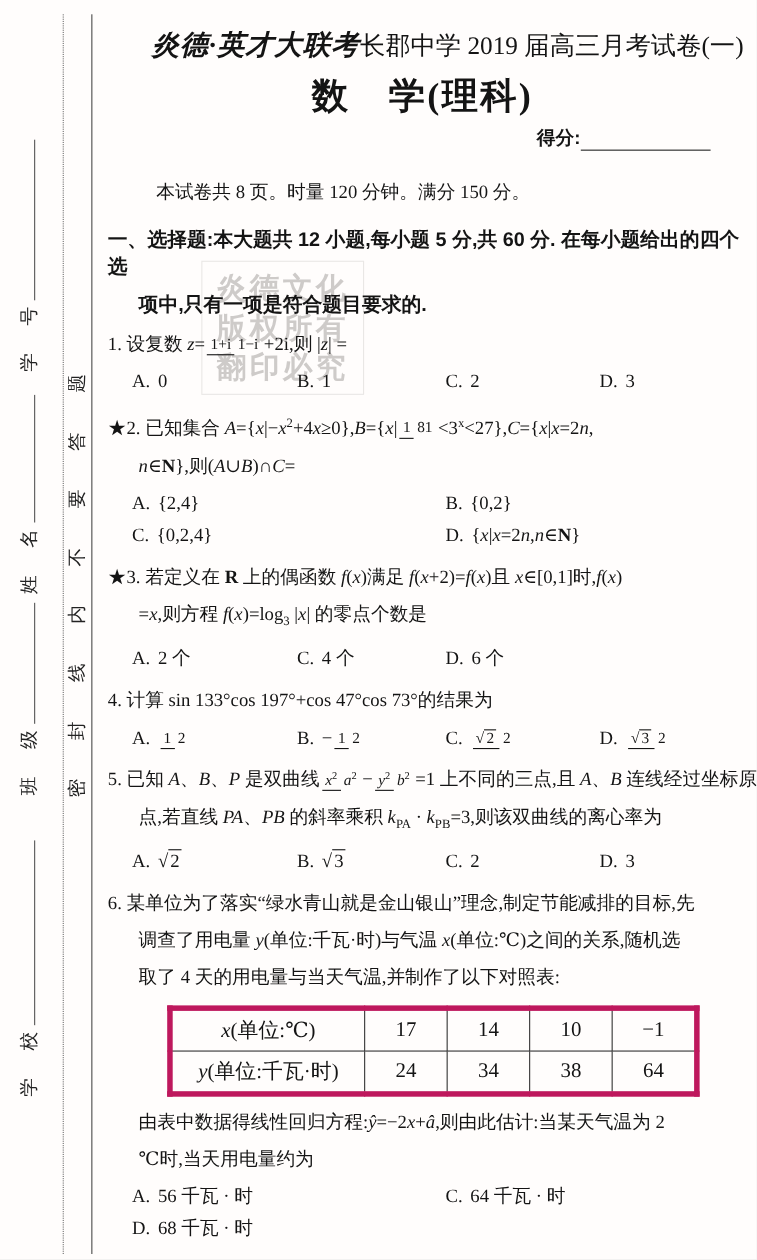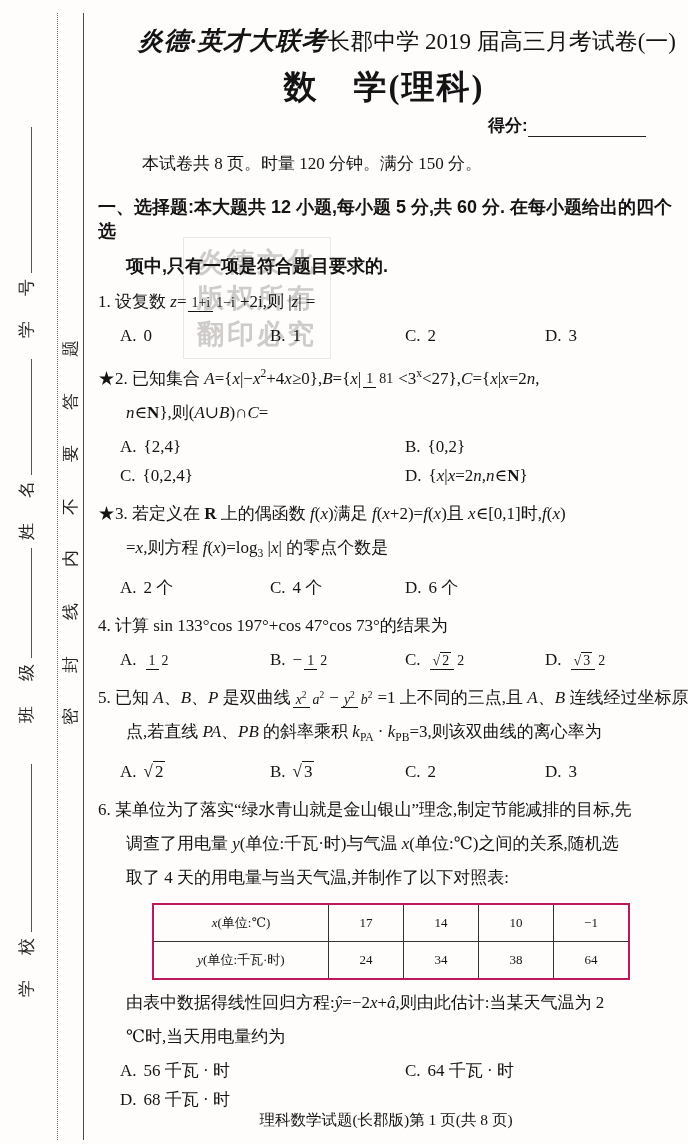"本试卷共 8 页。时量 120 分钟。满分" .examinfo { margin-top: 15px -> 26px }
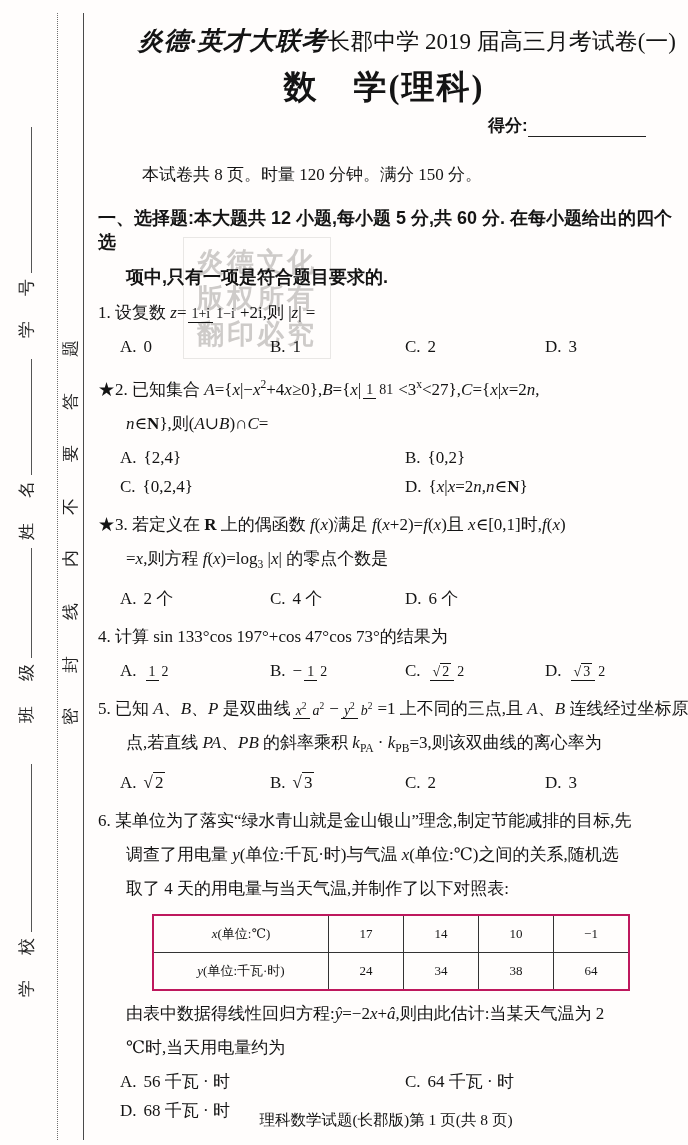"x(单位:℃)" .qtable { border: 2px solid #be185d -> 5px solid #be185d; font-size: 13px -> 19px }
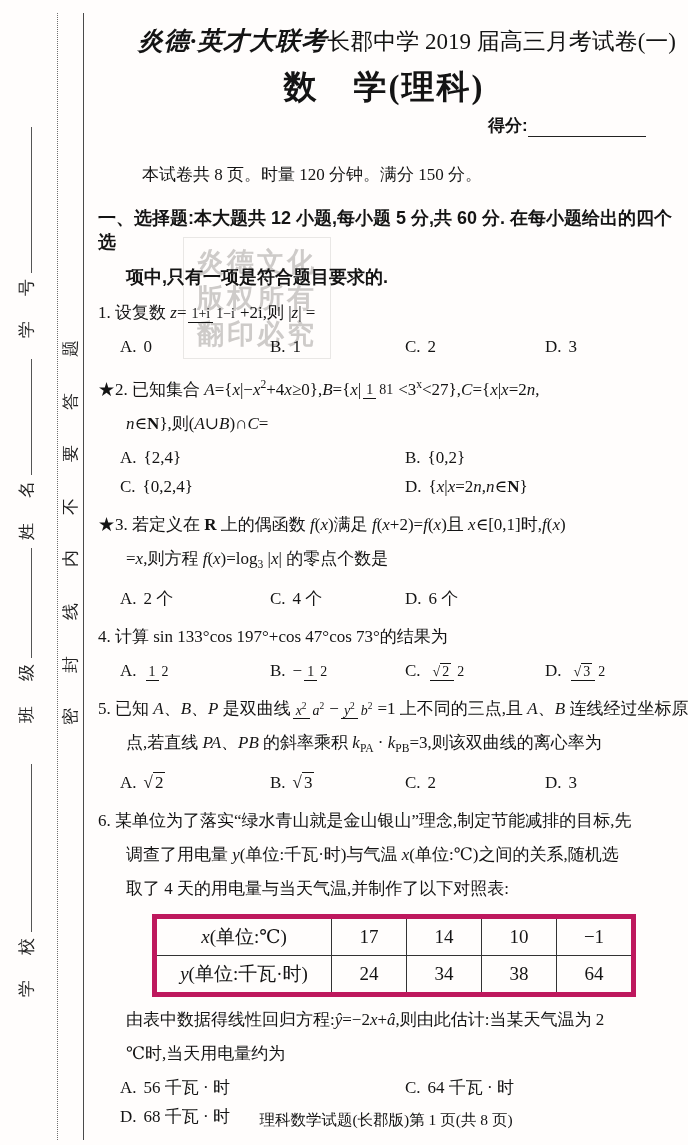"理科数学试题(长郡版)第 1 页(共 8 页)" div.footer { html: <div>理科数学试题(长郡版)第 1 页(共 8 页)</div> -> none }
